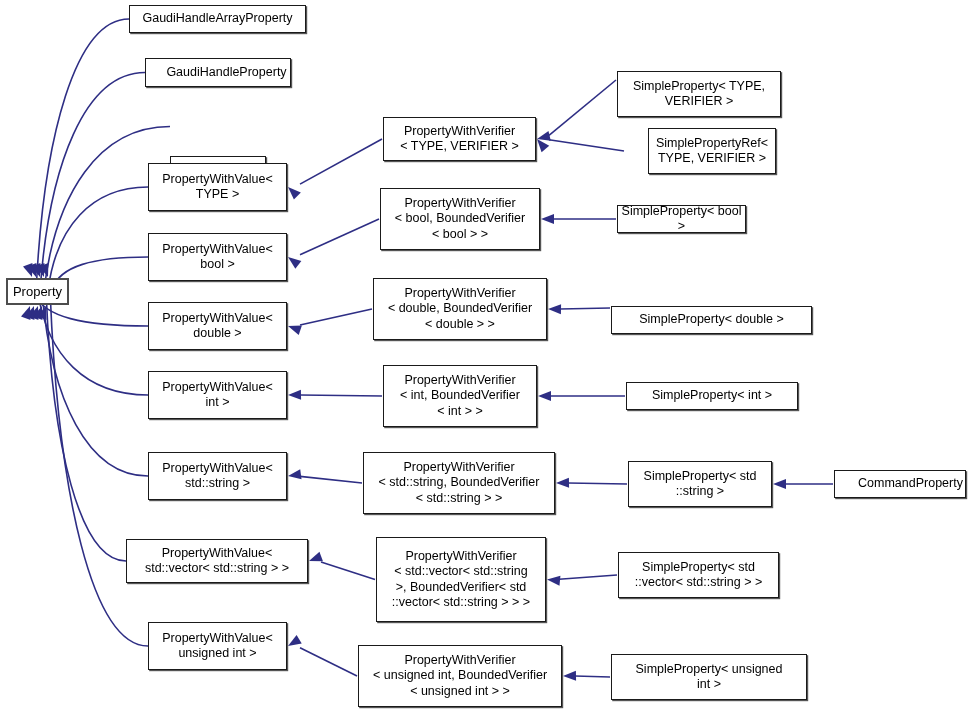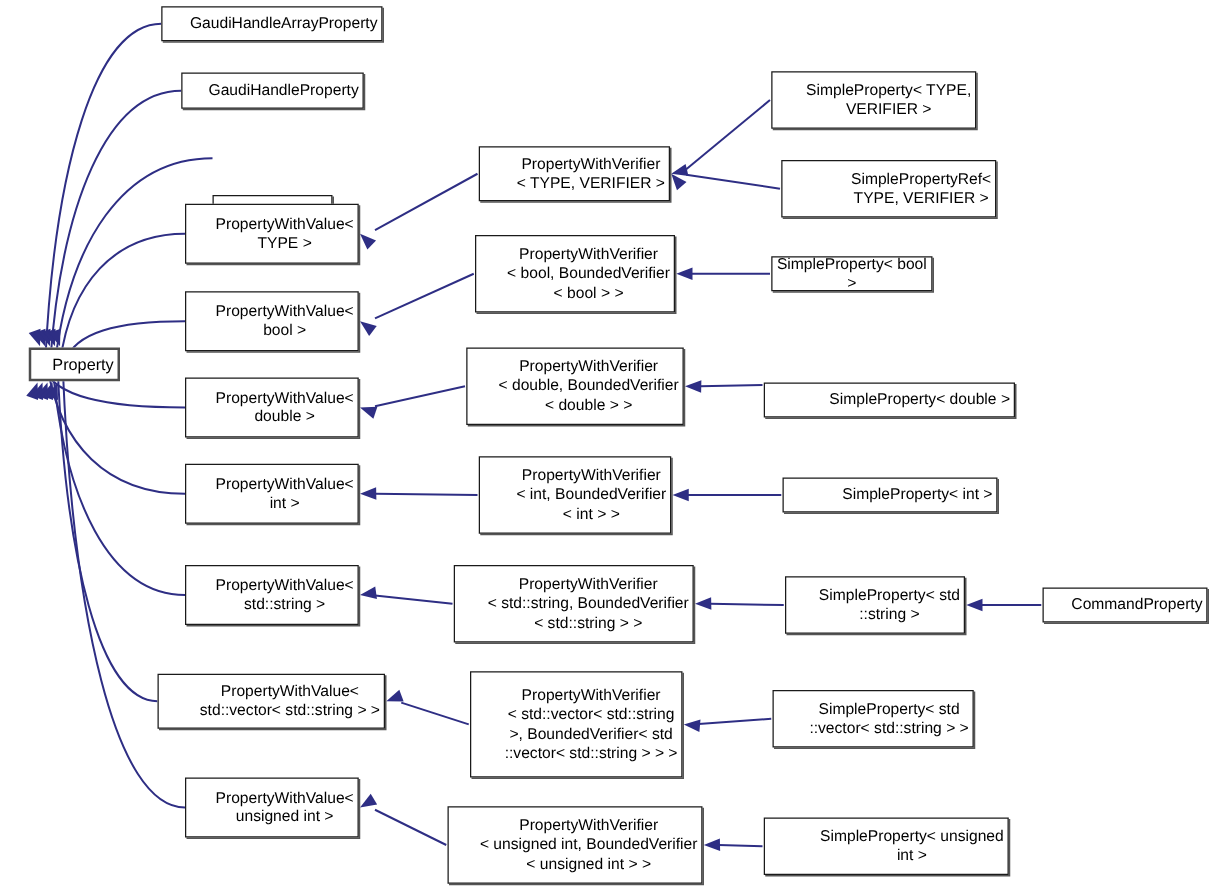"GaudiHandleArrayProperty" .node { justify-content: flex-end -> center }
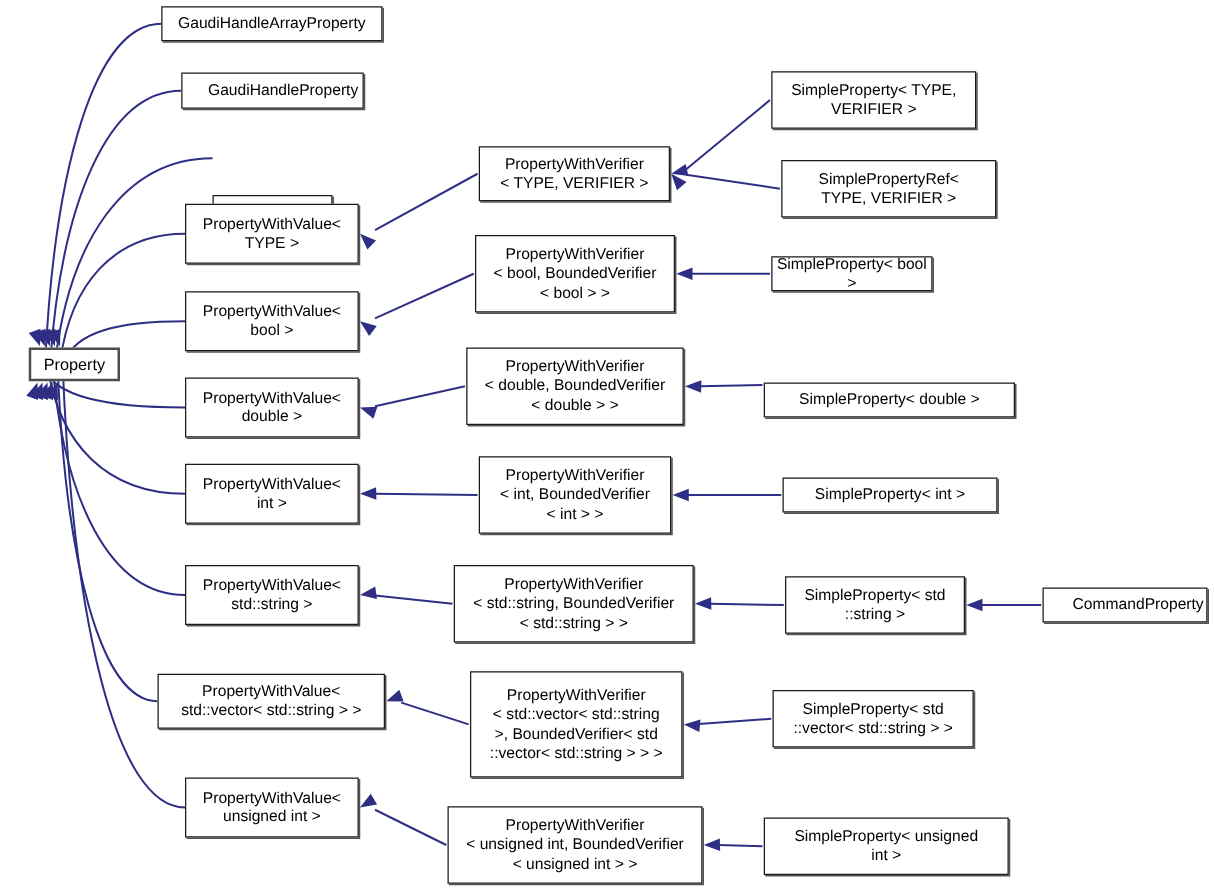"SimpleProperty< TYPE," div.node { top: 57px -> 71px }
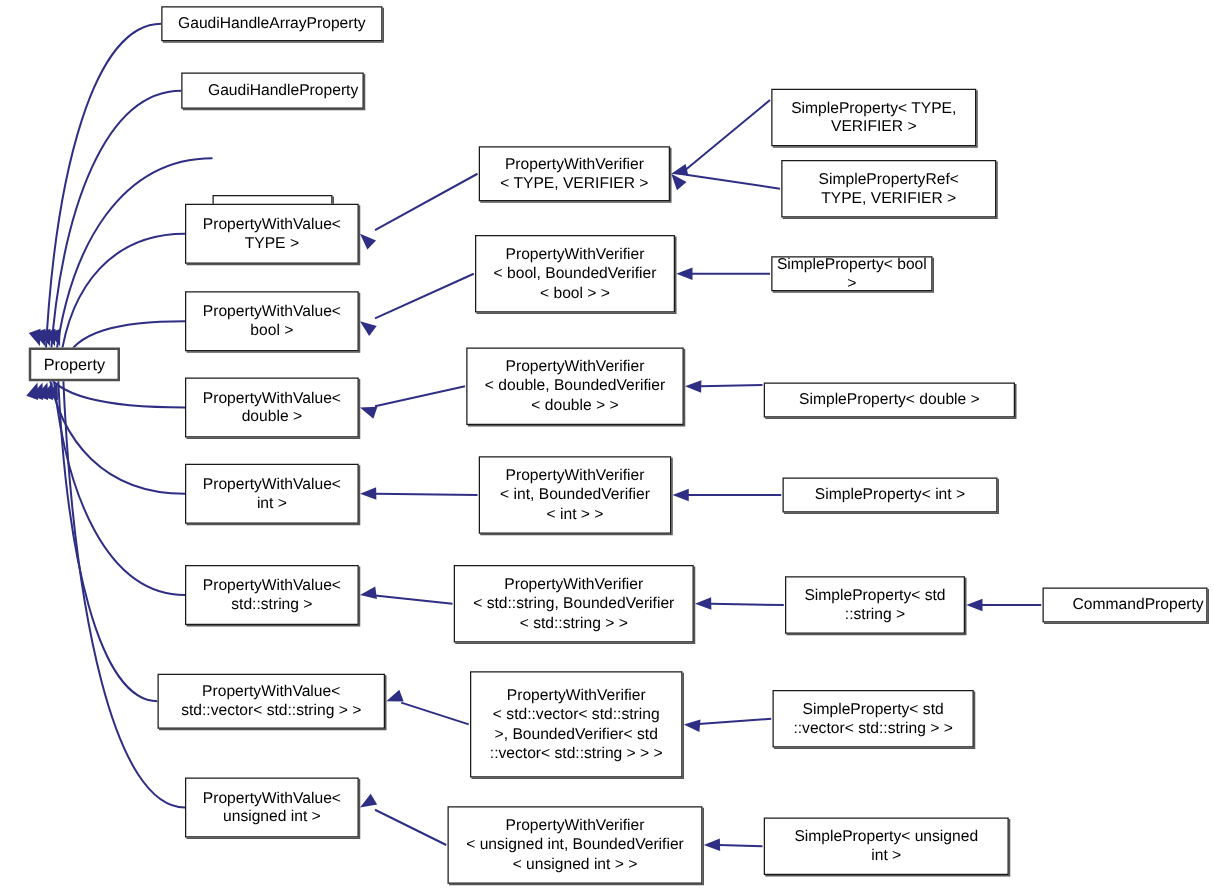"SimplePropertyRef<" div.node { left: 625px -> 648px; width: 172px -> 128px }
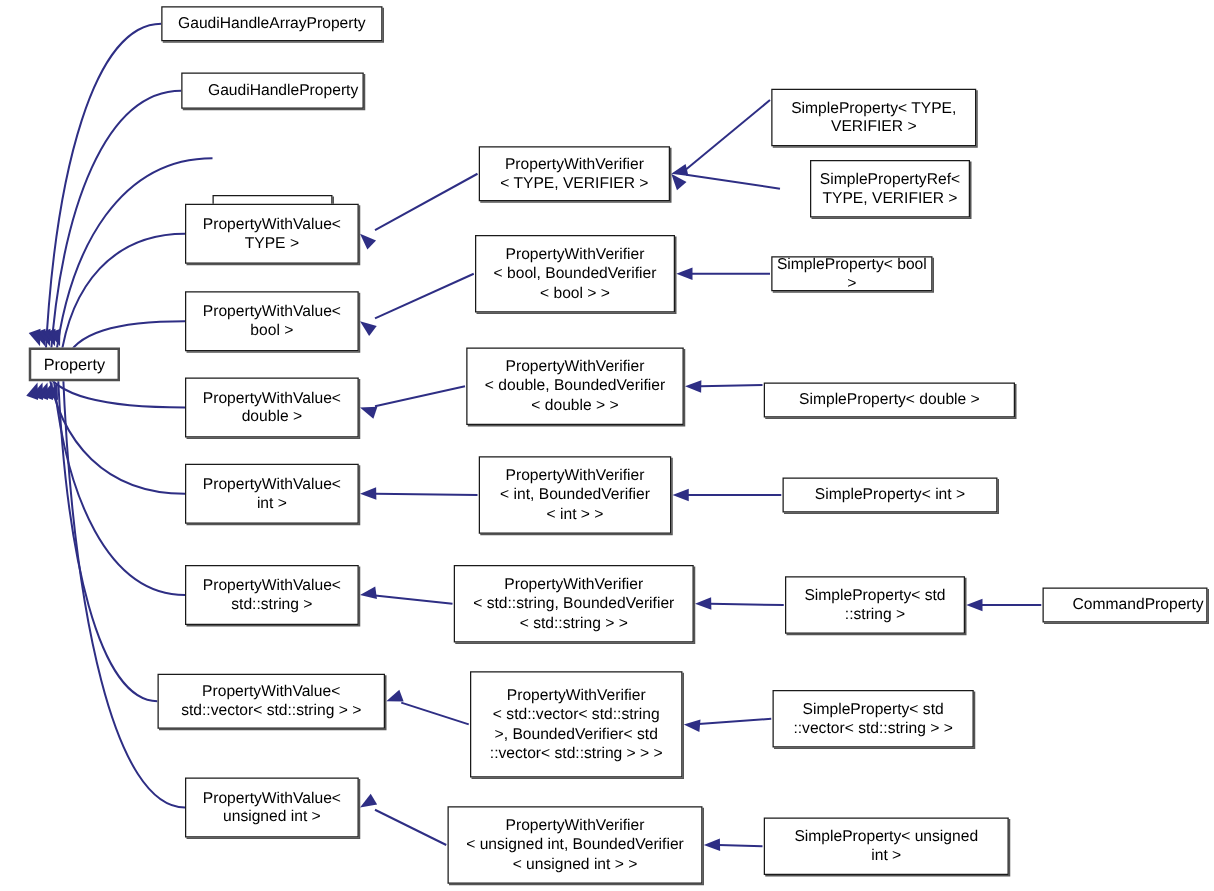"Property" div.node { left: 23px -> 6px; width: 73px -> 63px }
